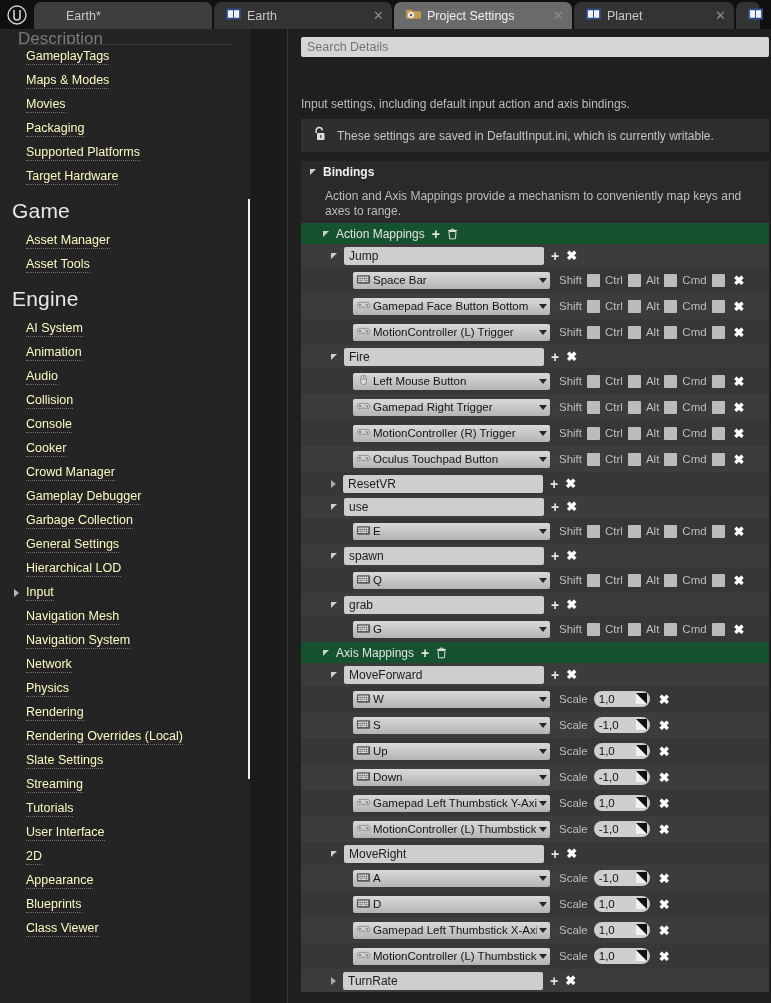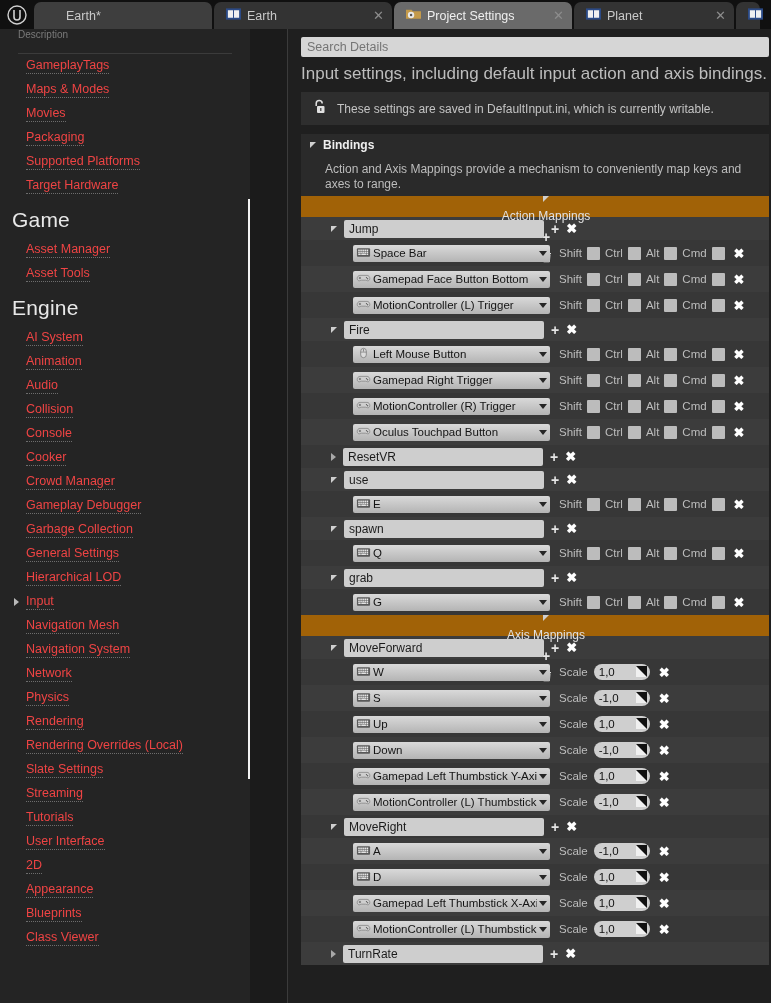"Description" .sb-top-cut { font-size: 10px -> 17px; height: 25px -> 16px }
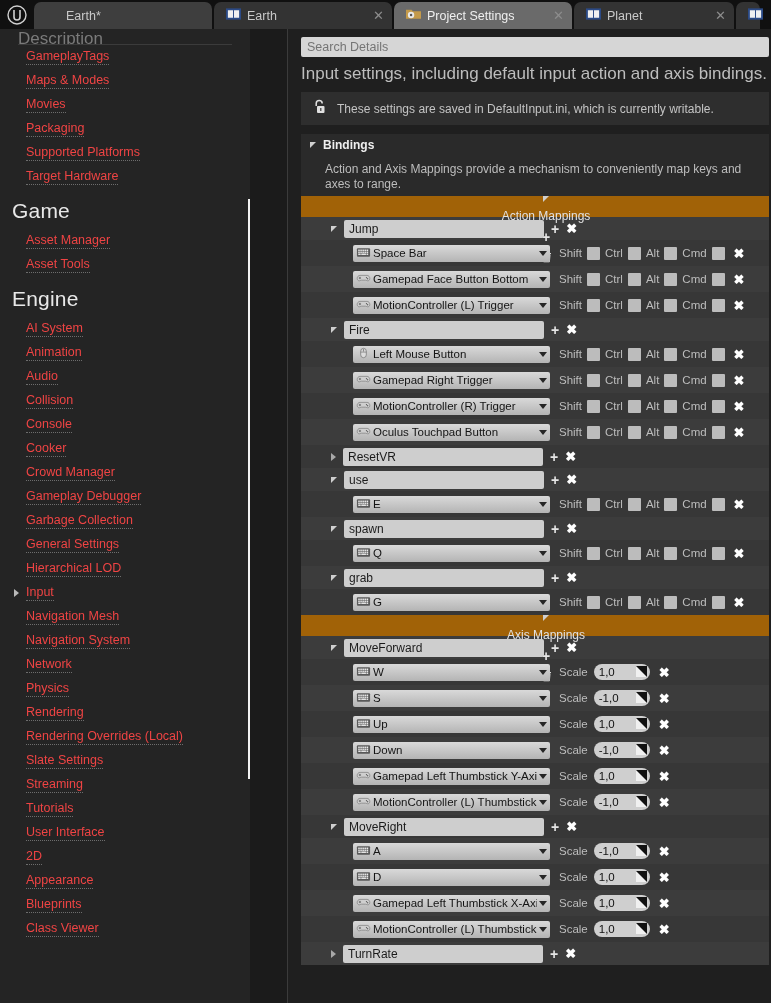"GameplayTags" .sb-item { color: #ef4444 -> #fef9c3 }
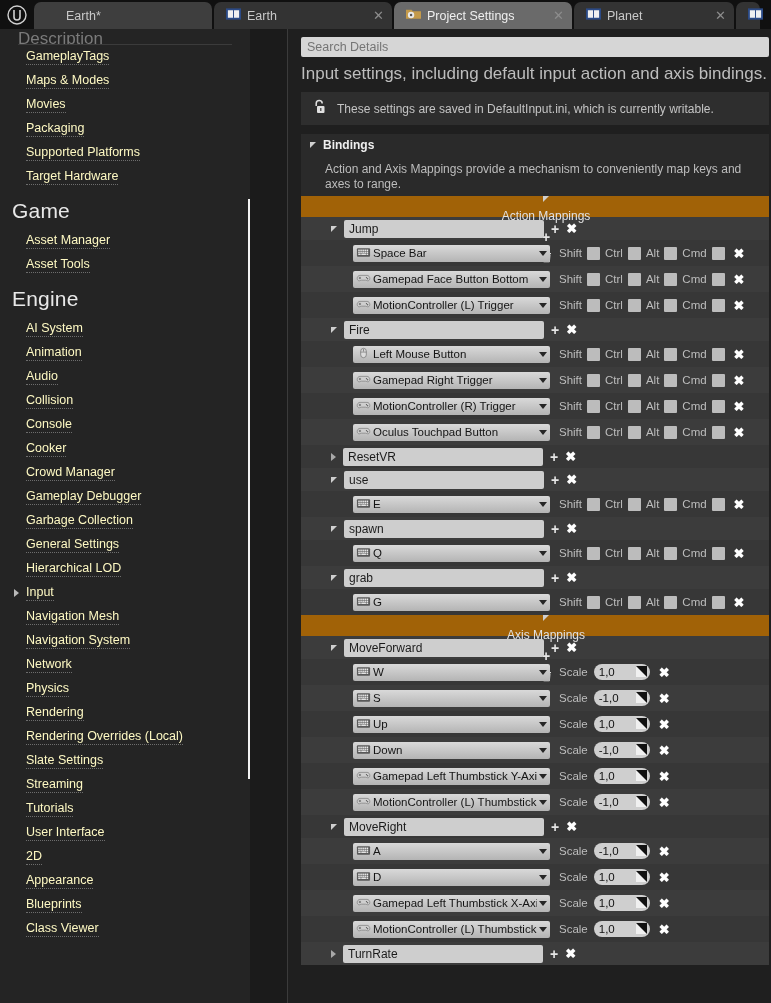"Input settings, including default input" .desc { font-size: 17px -> 12px; margin-top: none -> 33px }
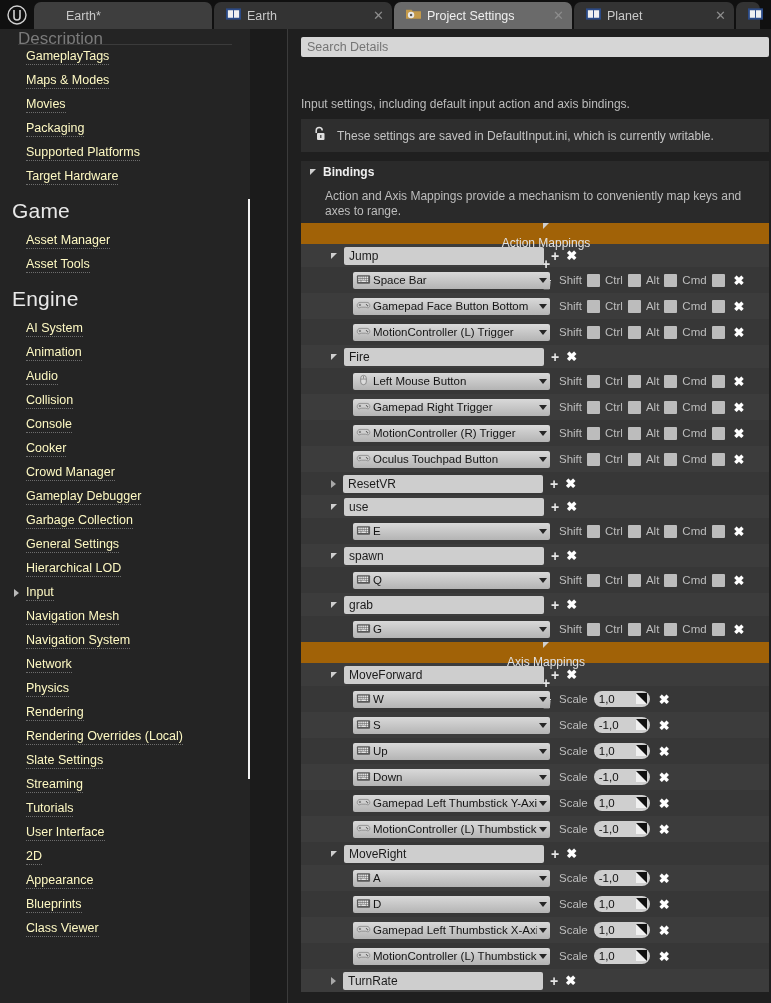"Action Mappings" .group-row { background: #a16207 -> #14532d; flex-direction: column -> none }
